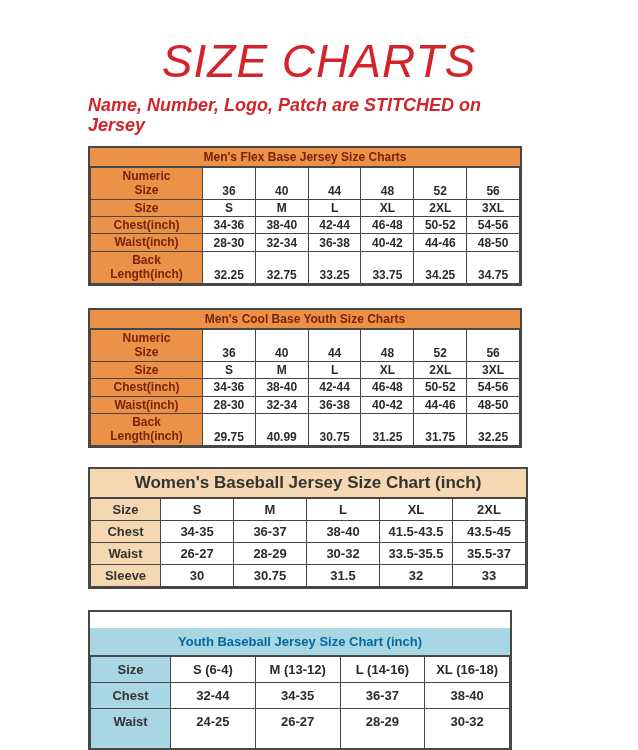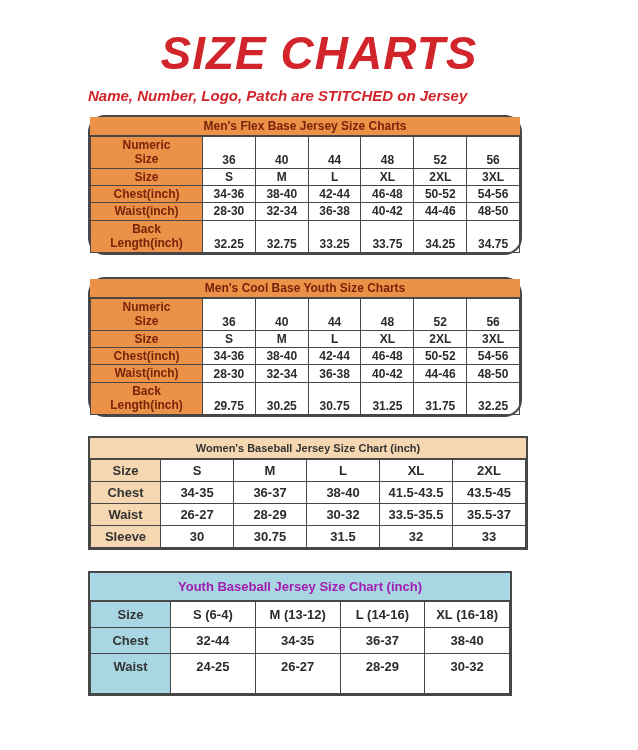"SIZE CHARTS" .page-title { font-weight: bold -> normal; margin-top: none -> 8px }
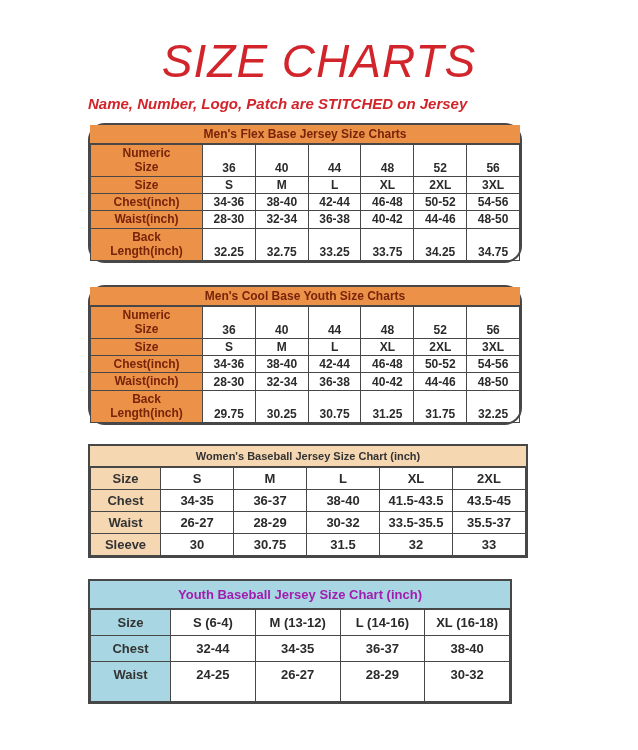"Name, Number, Logo, Patch are" .page-subtitle { font-size: 15px -> 18px }
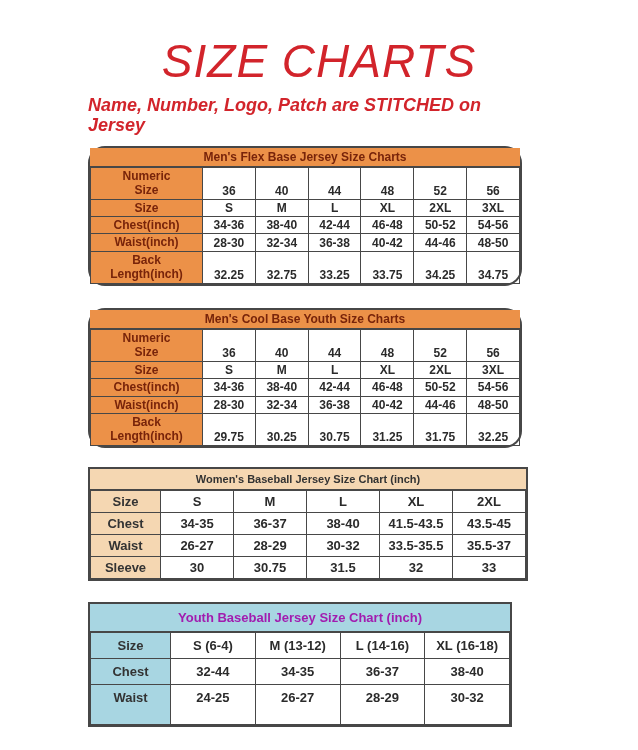"Men's Flex Base Jersey Size" .mens { border-radius: 17px -> none }
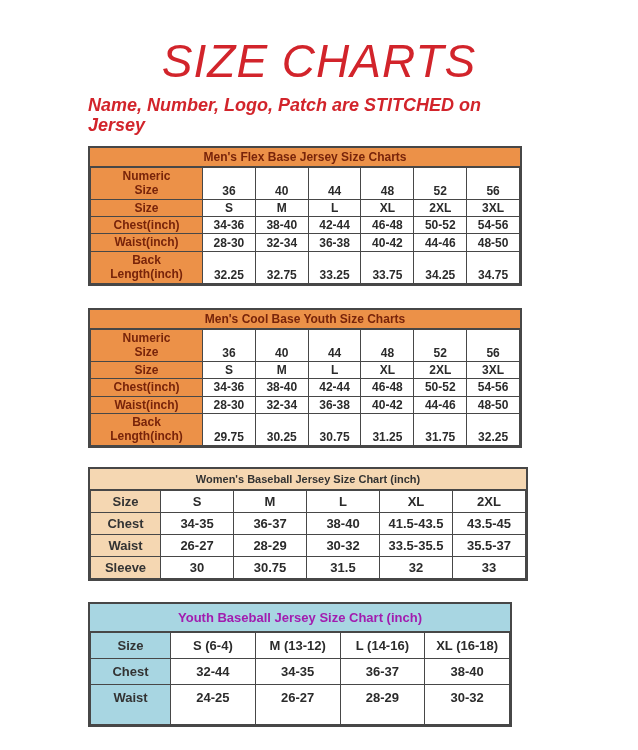"30.25" td { text: 30.25 -> 40.99 }
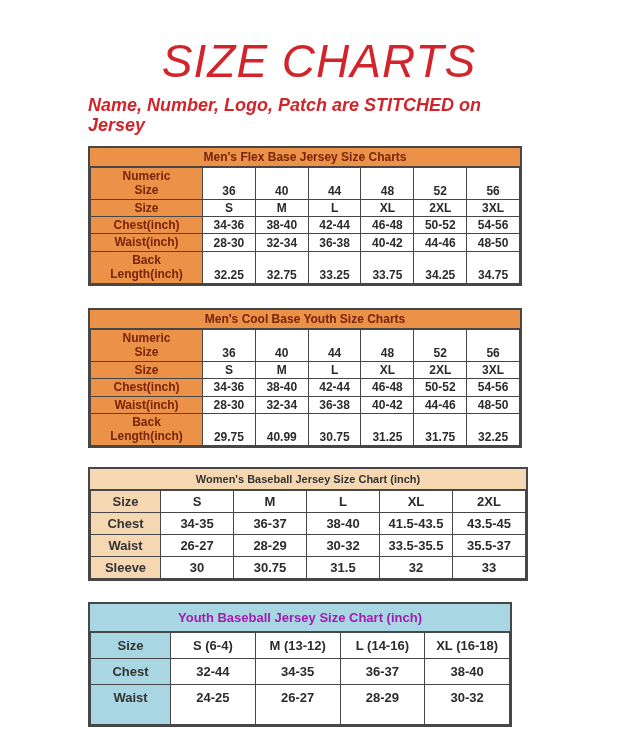"Women's Baseball Jersey Size Chart" .theme-peach .tbl-title { font-size: 11px -> 17px }
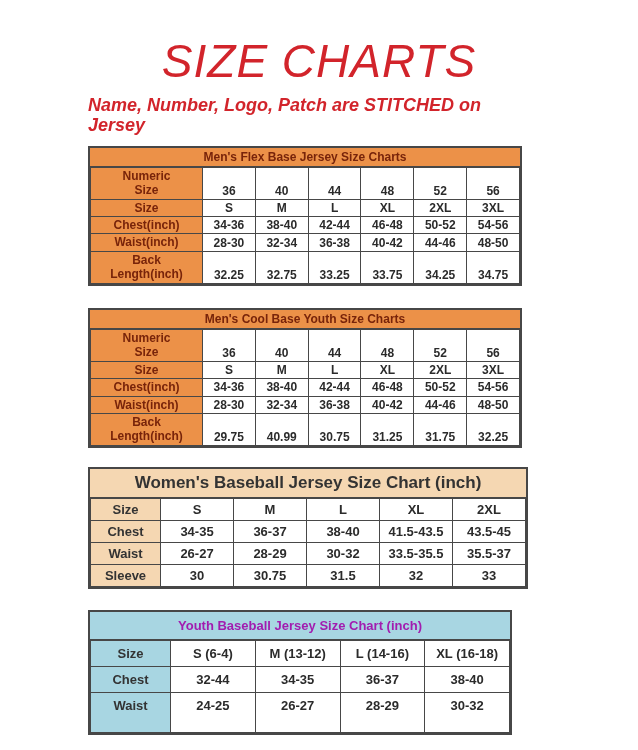"Youth Baseball Jersey Size Chart" .theme-blue .tbl-title { color: #a21caf -> #0369a1; margin-top: none -> 16px }
